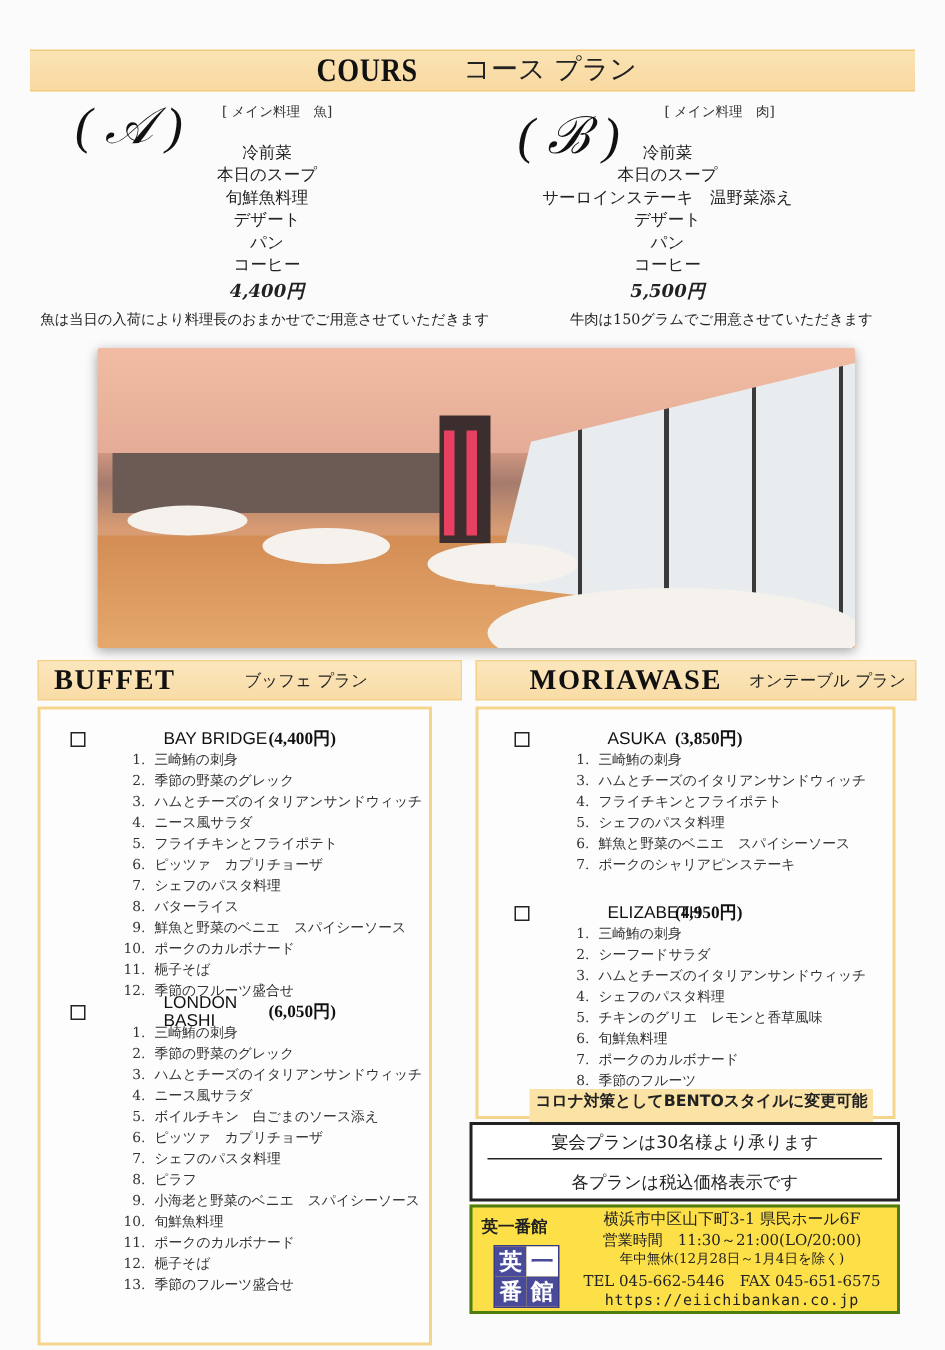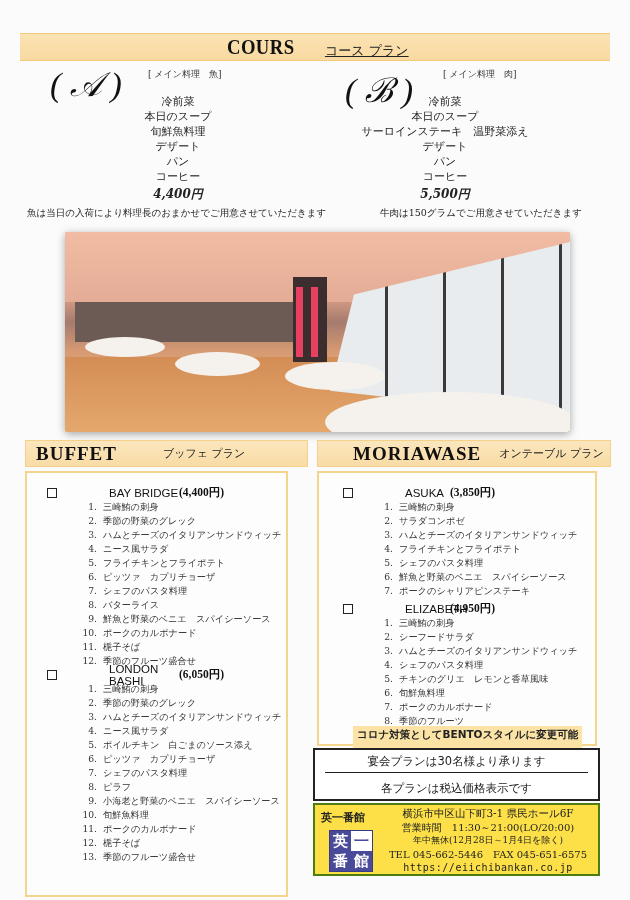"COURS" .banner { align-items: flex-end -> flex-start }
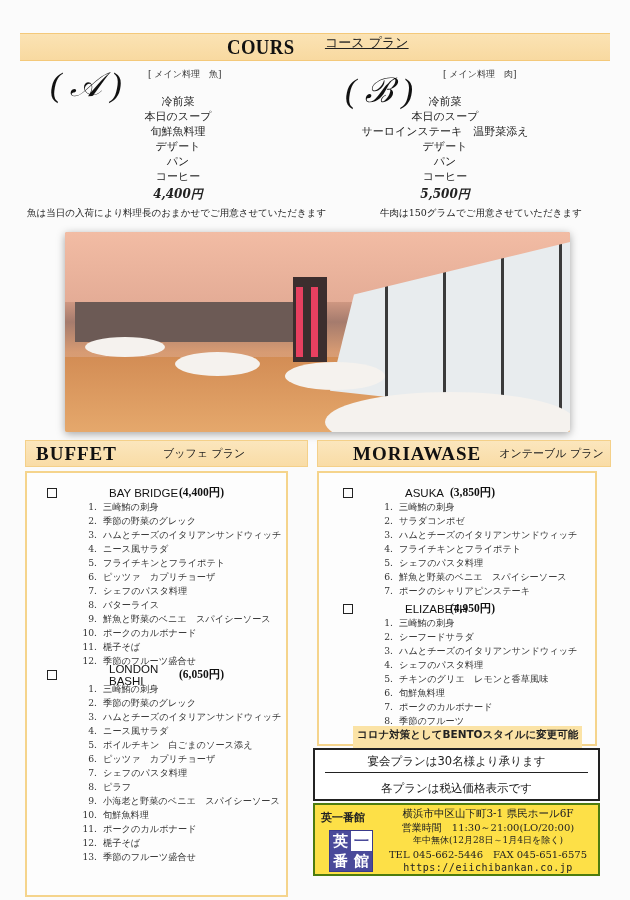"コース プラン" .banner .jp { font-size: 13px -> 18px; text-decoration: underline -> none }
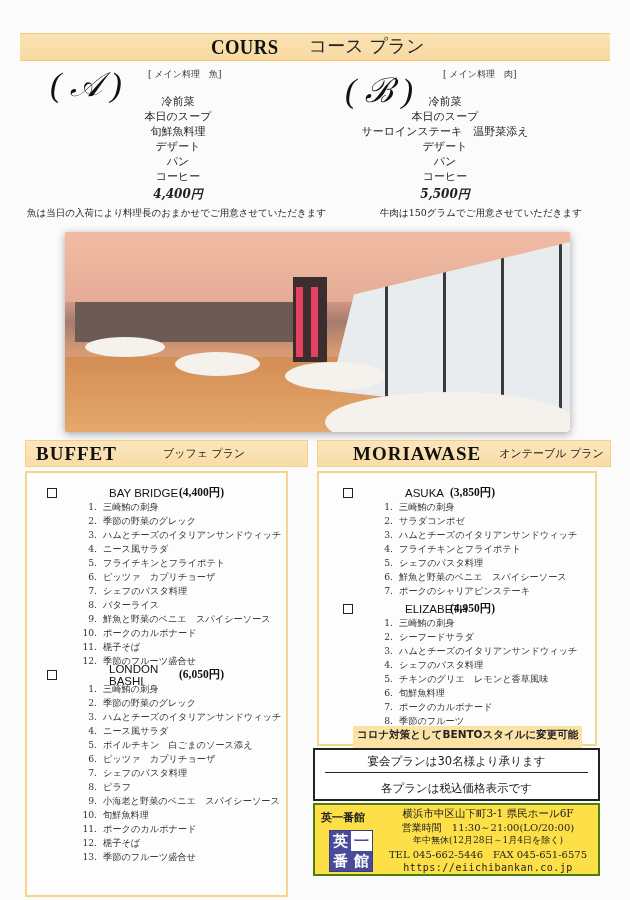"2. サラダコンポゼ" li { html: <li><span>2.</span><span>サラダコンポゼ</span></li> -> none }
